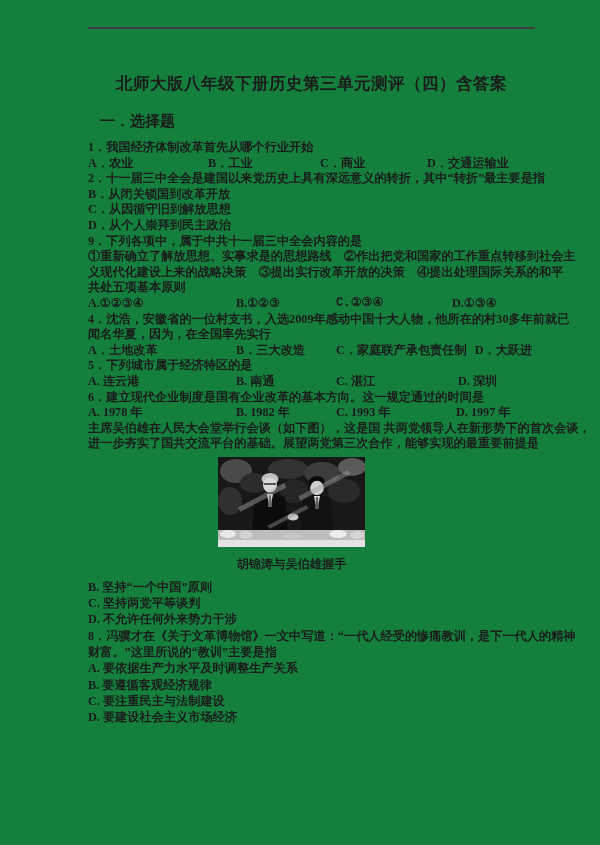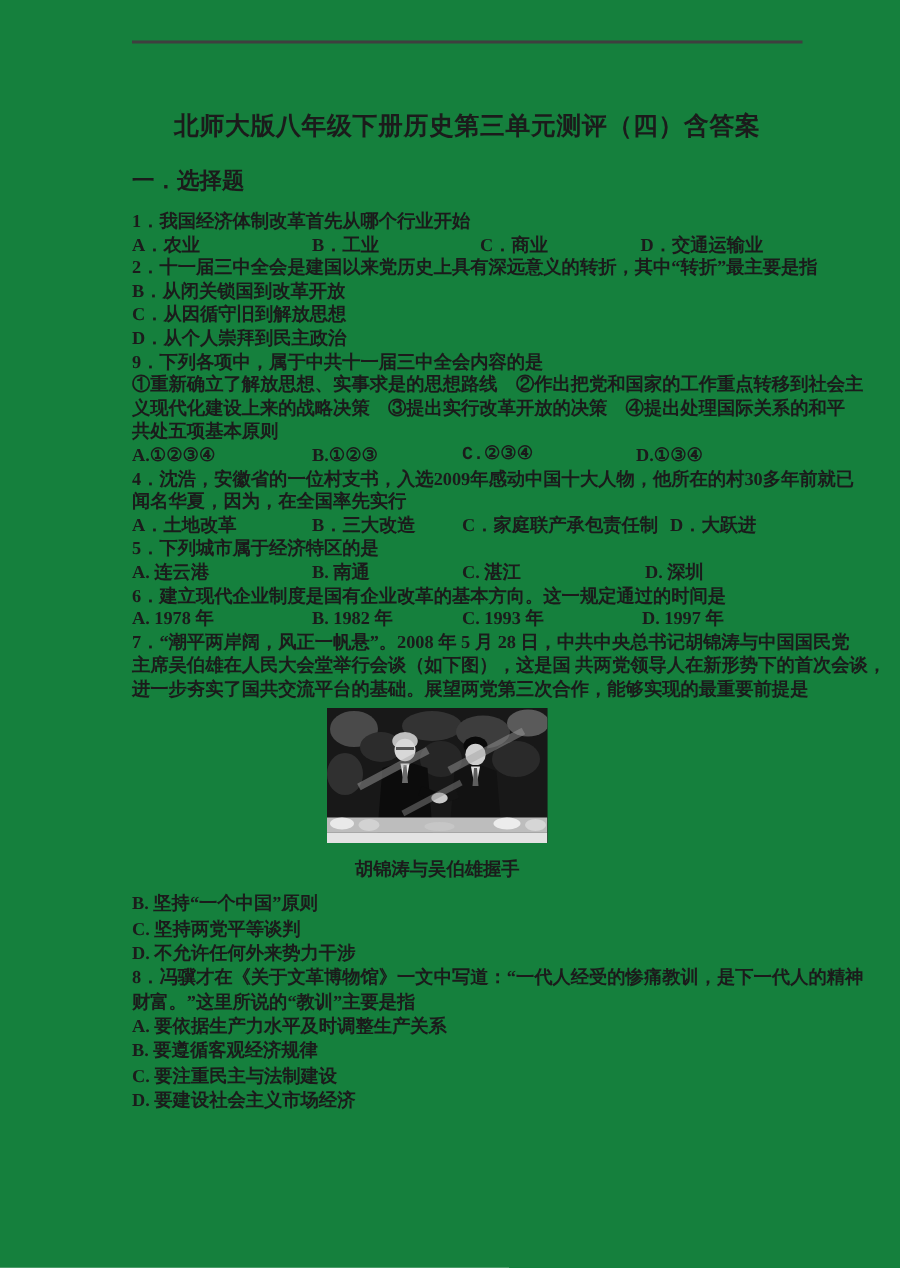"一．选择题" .section-heading { margin: 0 0 10px 0 -> 0 0 10px 12px }
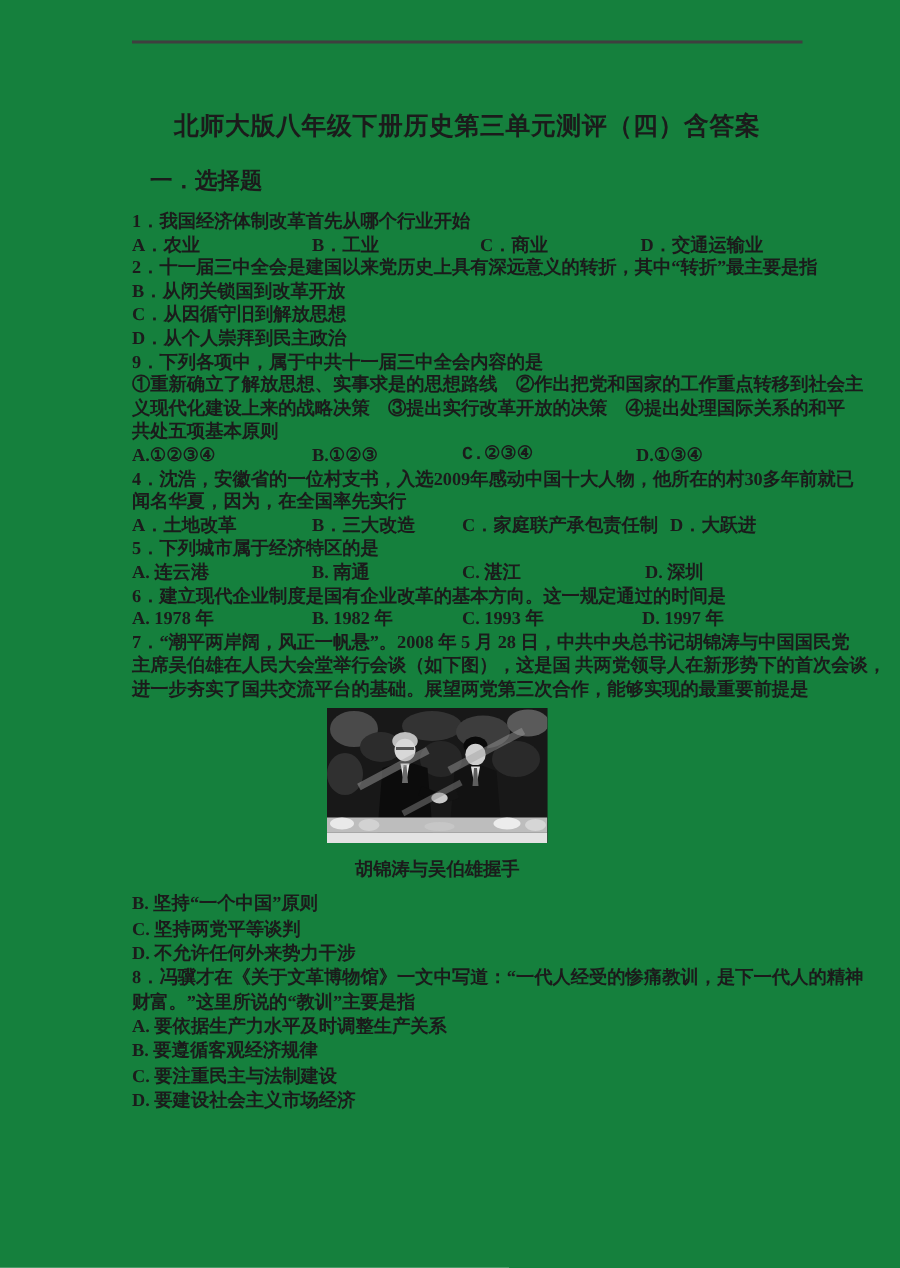"B.①②③" .w100 { margin-left: none -> 28px }
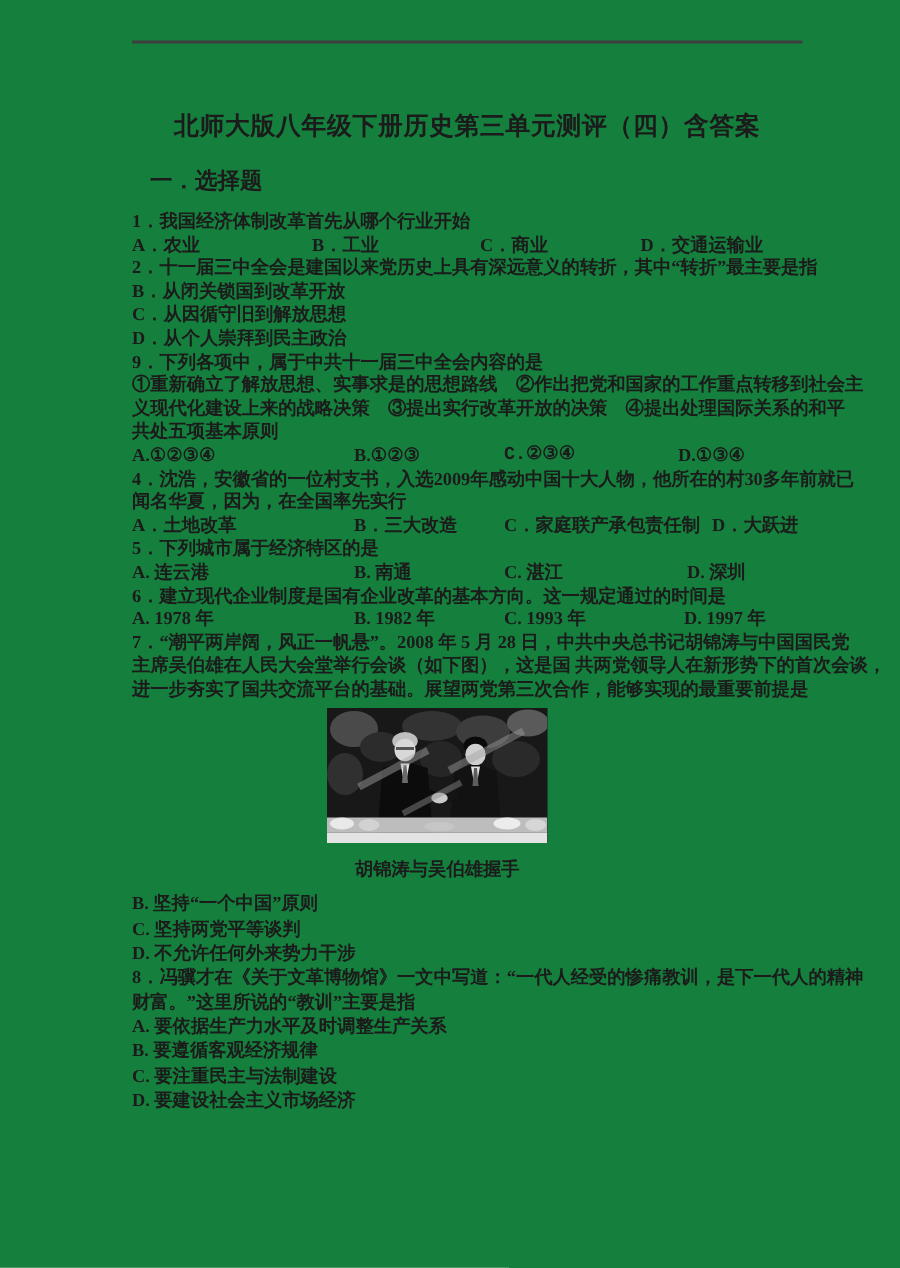"7．“潮平两岸阔，风正一帆悬”。2008 年 5 月 28" div.line { html: <div>7．“潮平两岸阔，风正一帆悬”。2008 年 5 月 28 日，中共中央总书记胡锦涛与中国国民党</div> -> none }
